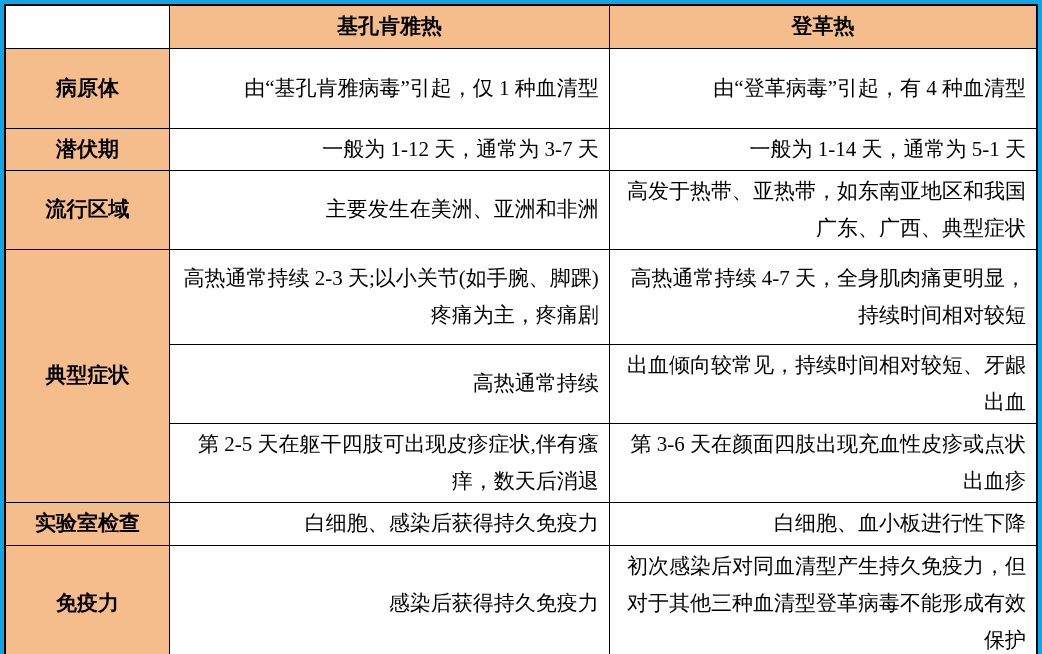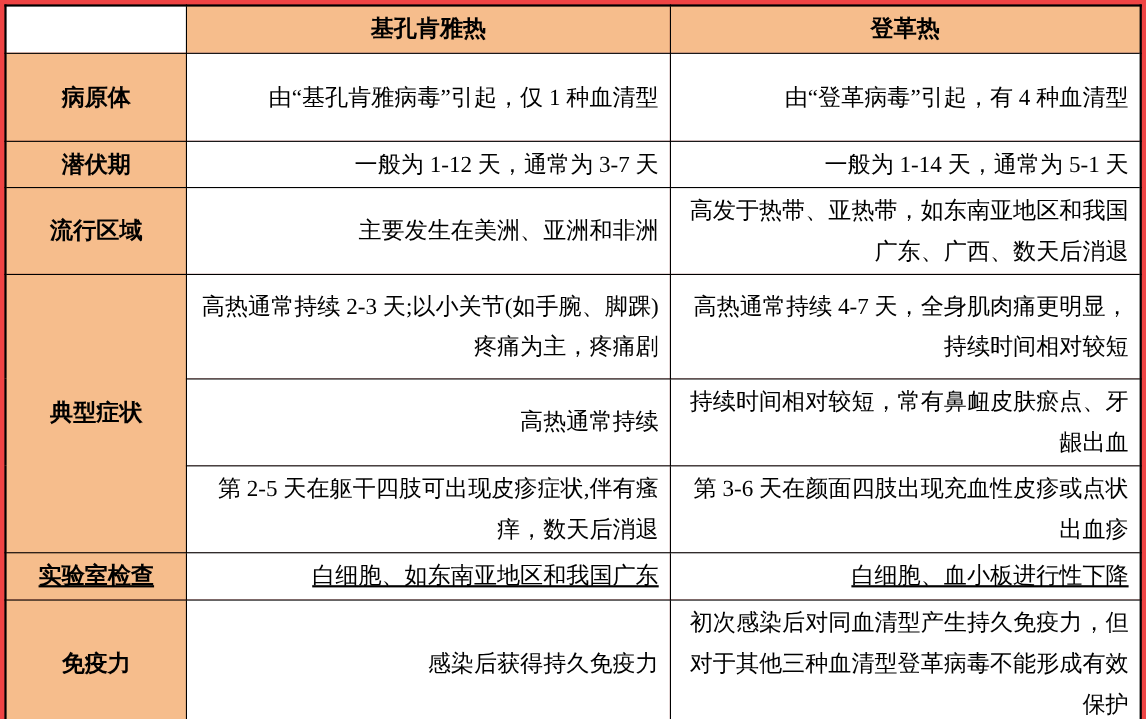"基孔肯雅热" .page { background: #ef4444 -> #0ea5e9 }
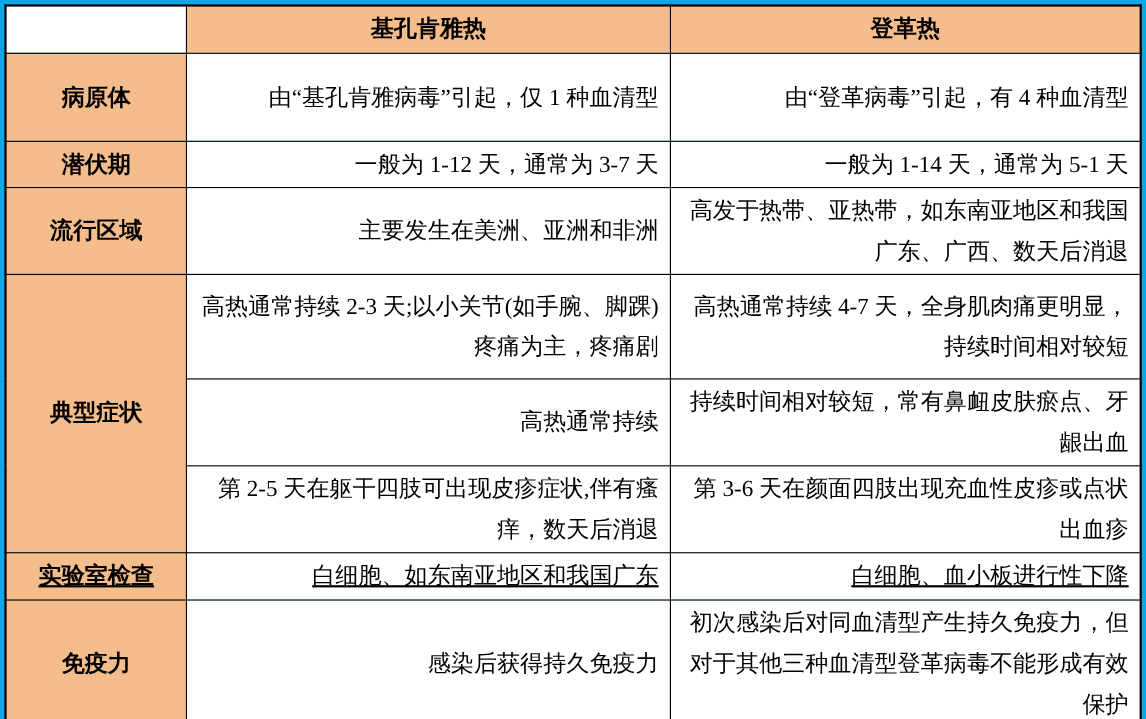"高发于热带、亚热带，如东南亚地区和我国广东、广西、数天后消退" td { text: 数天后消退 -> 典型症状 }
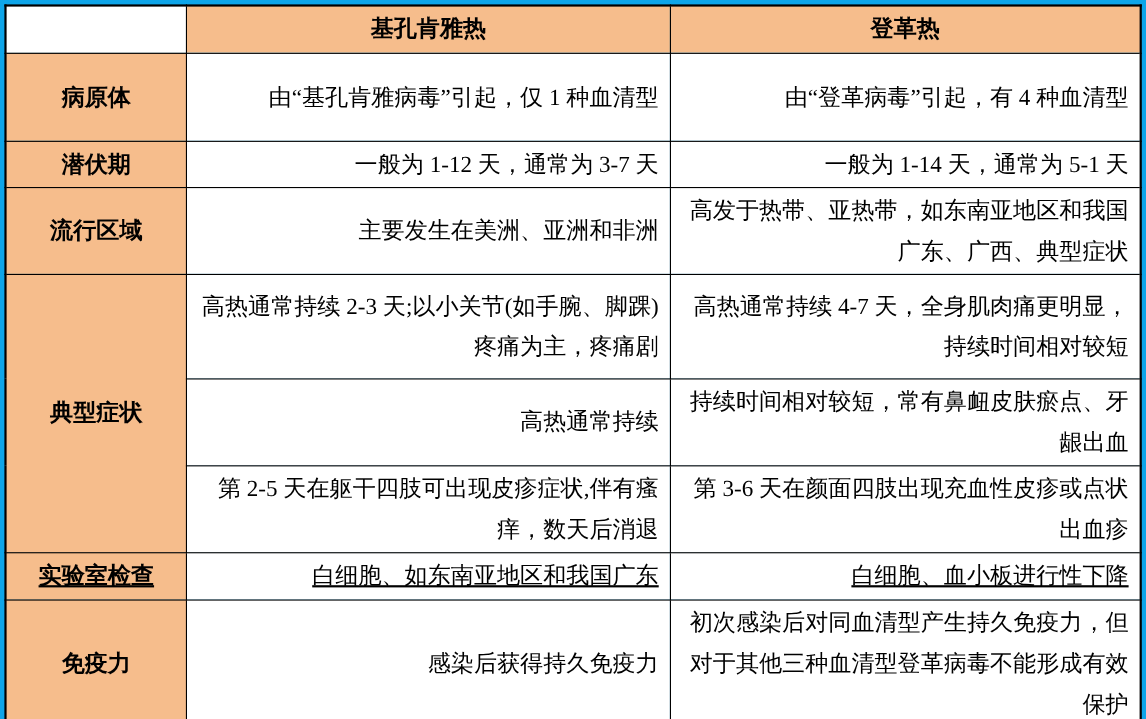"持续时间相对较短，常有鼻衄皮肤瘀点、牙龈出血" td { text: 持续时间相对较短，常有鼻衄皮肤瘀点 -> 出血倾向较常见，持续时间相对较短 }
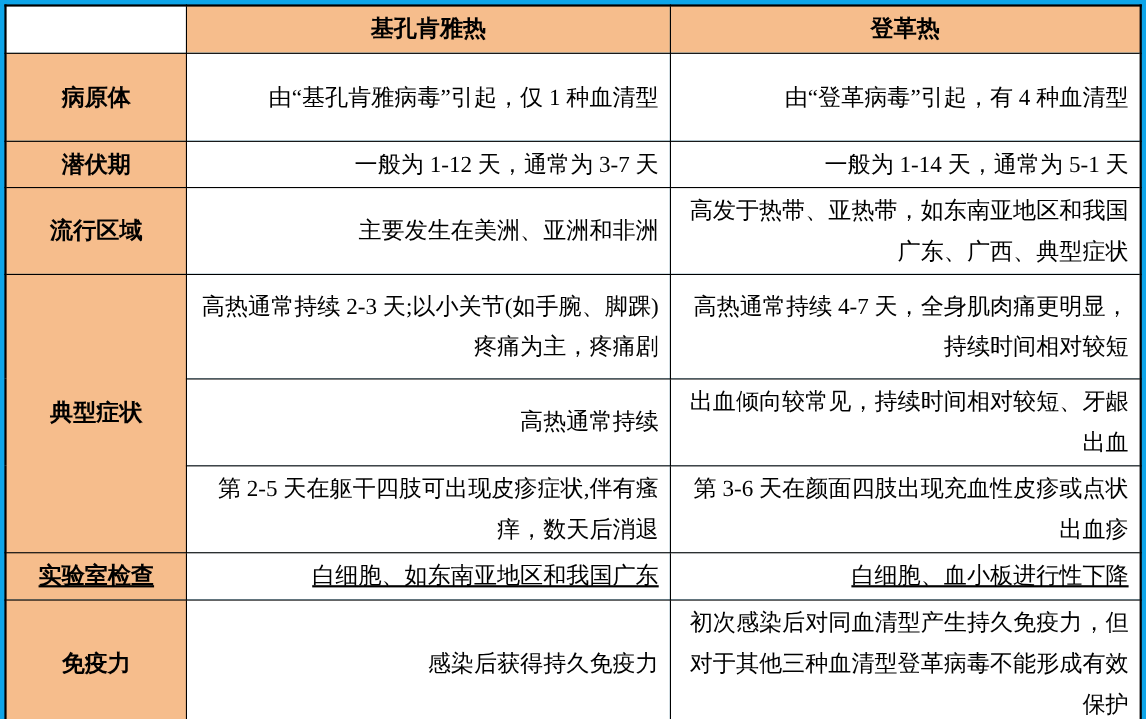"实验室检查" tr.r-lab { text-decoration: underline -> none }
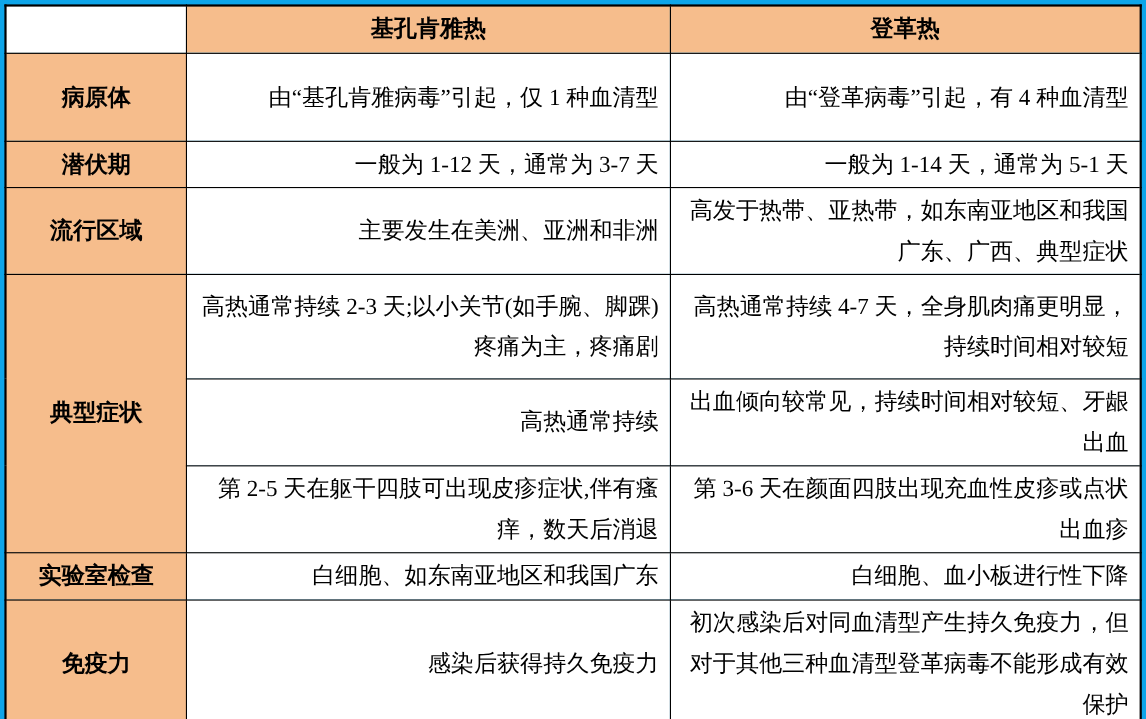"白细胞、如东南亚地区和我国广东" td { text: 如东南亚地区和我国广东 -> 感染后获得持久免疫力 }
